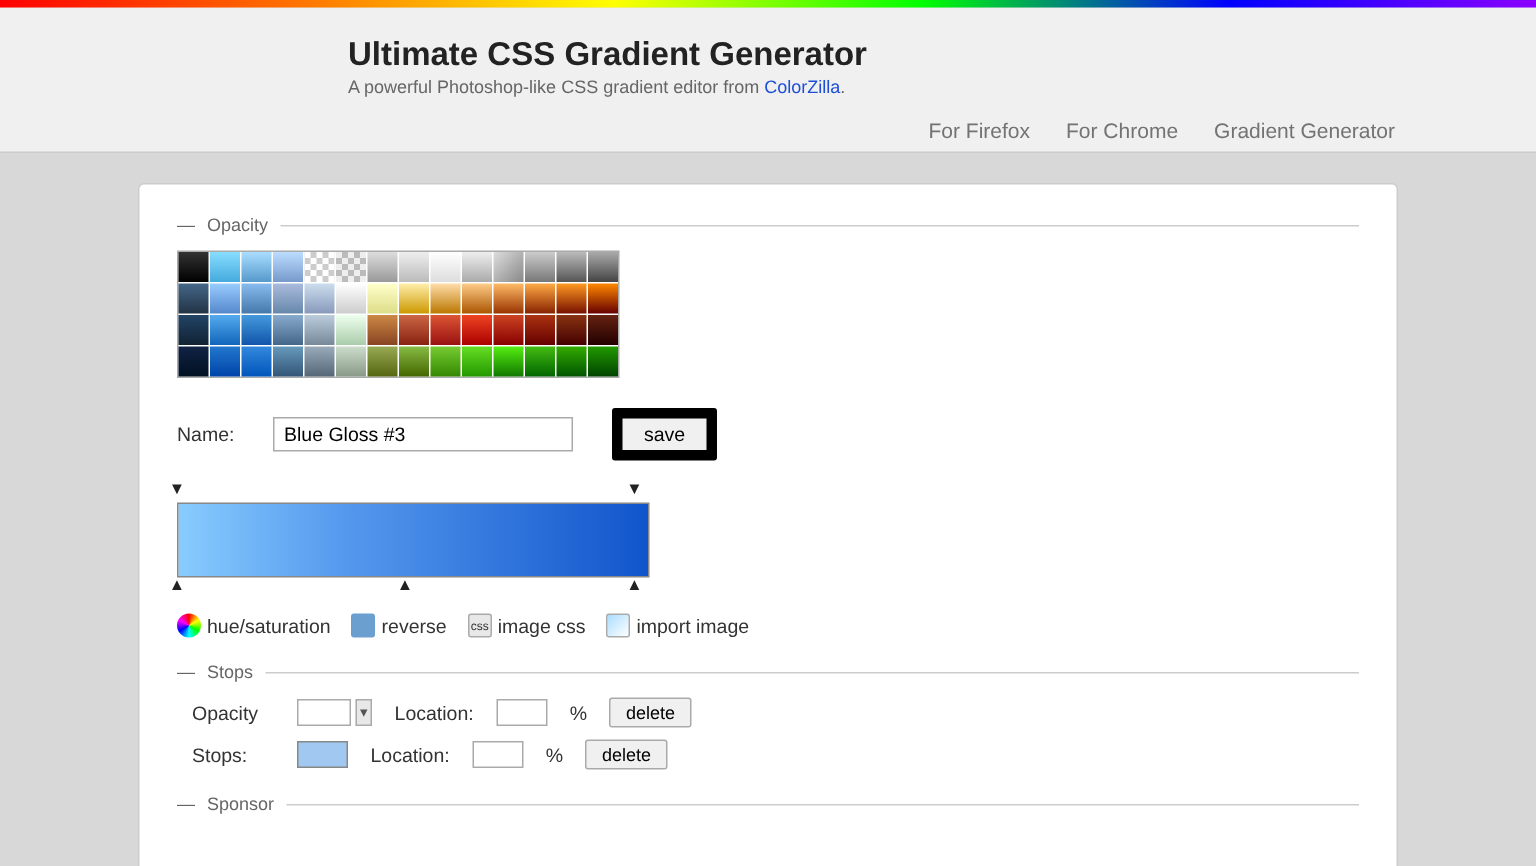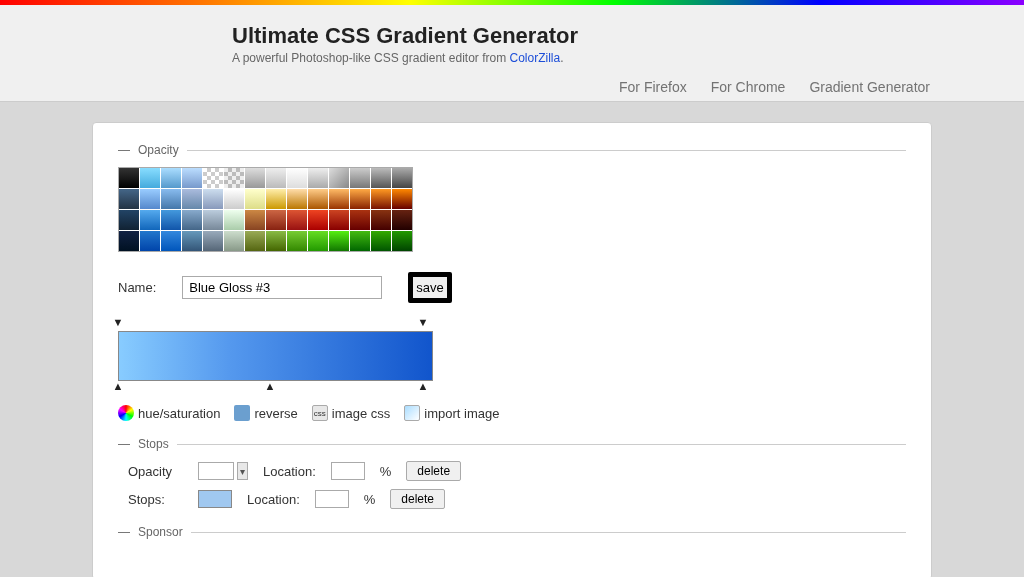"save" .save-btn { border: 5px solid #000000 -> 7px solid #000000; padding: 3px 3px -> 3px 14px }
